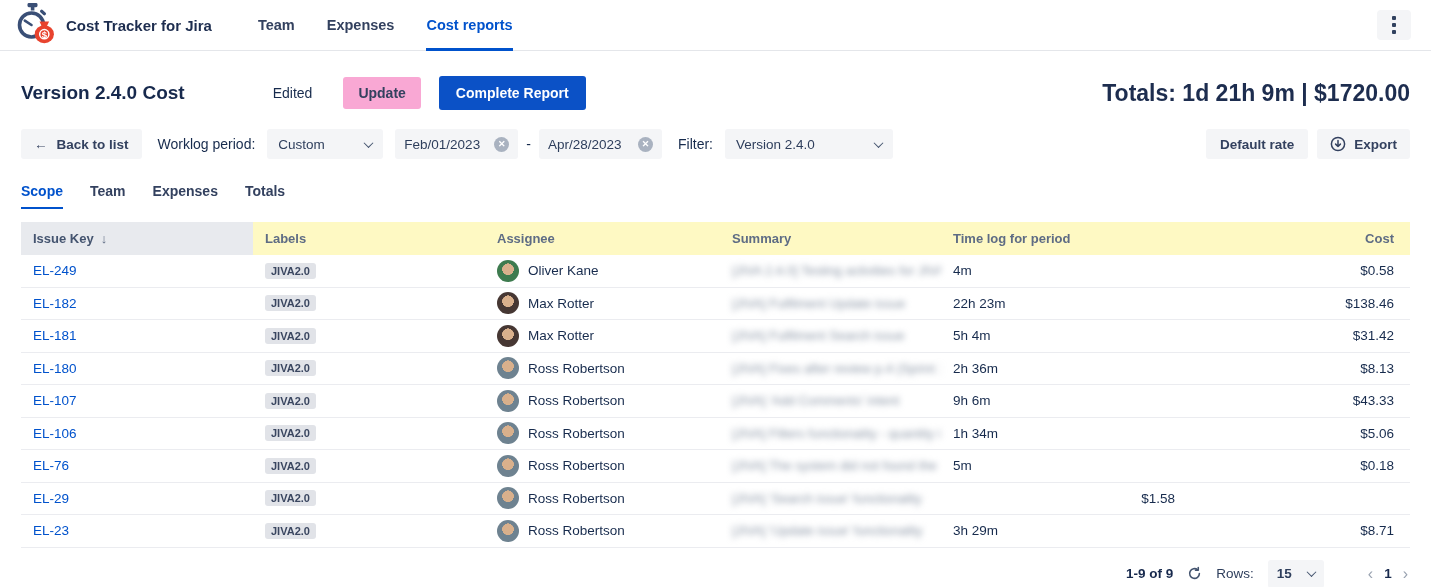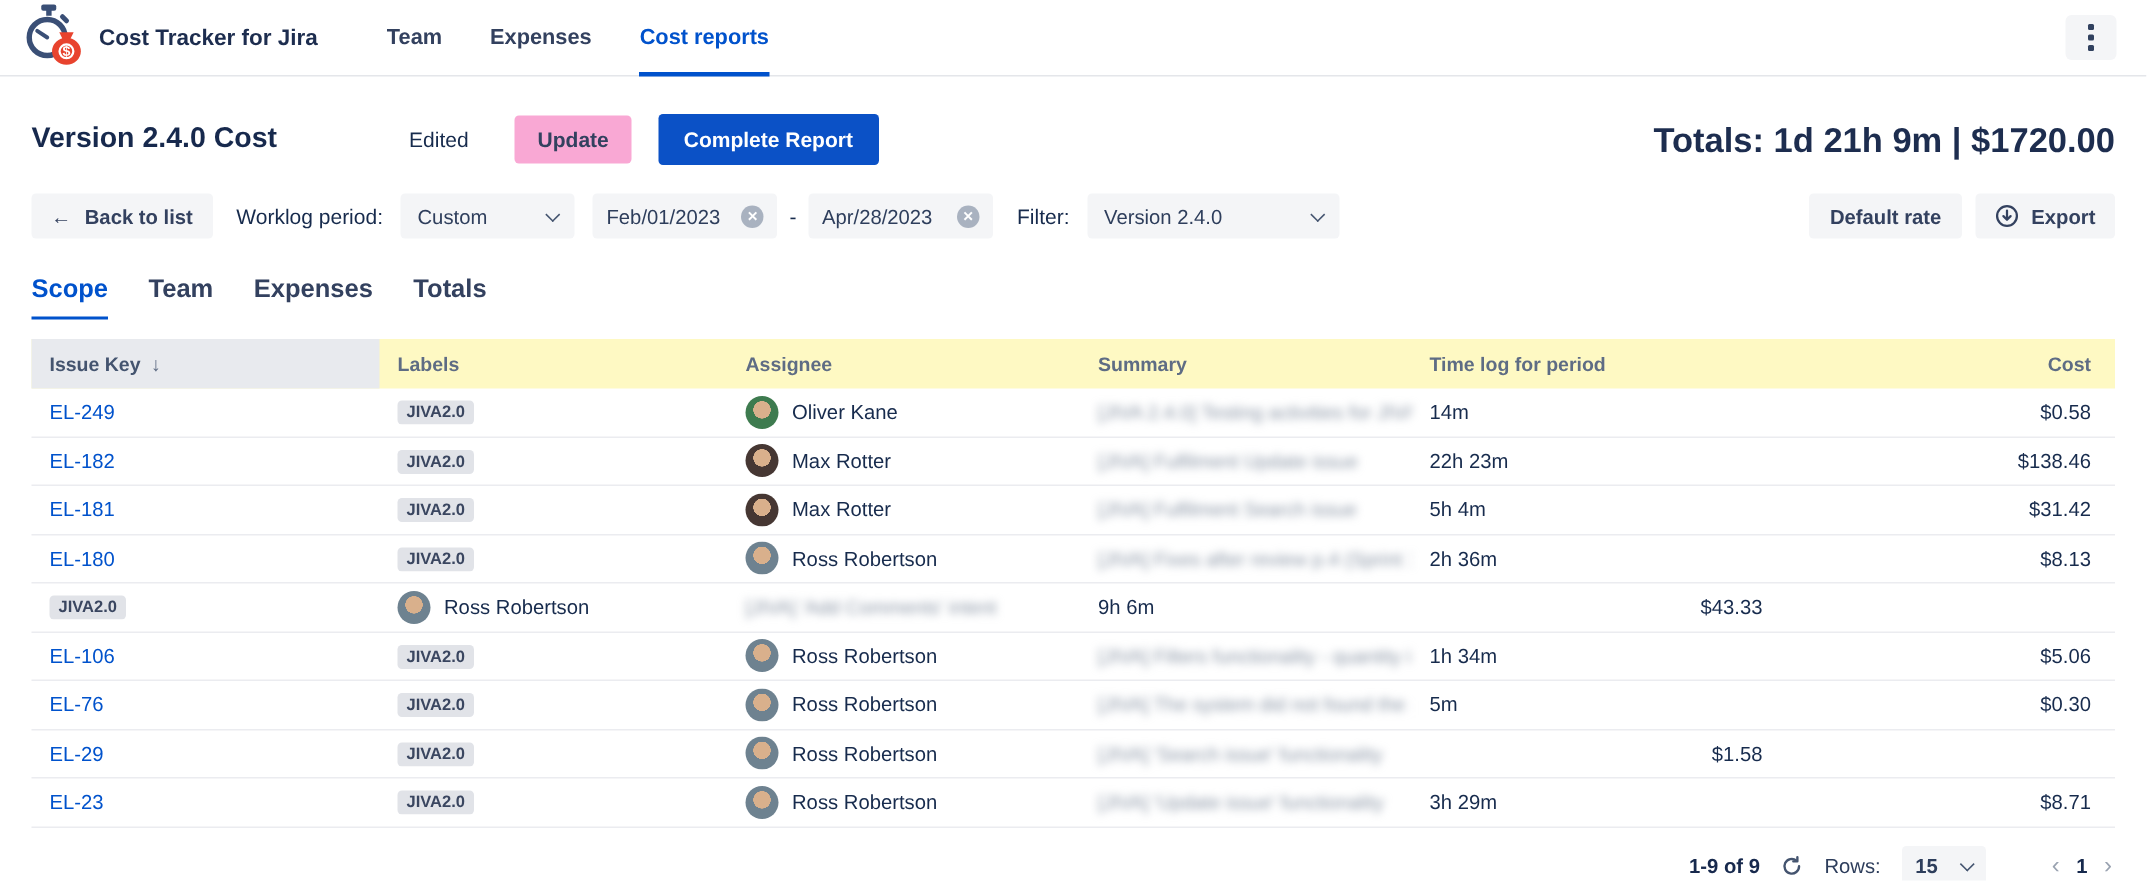"Scope" .subtab { font-size: 17px -> 14px }
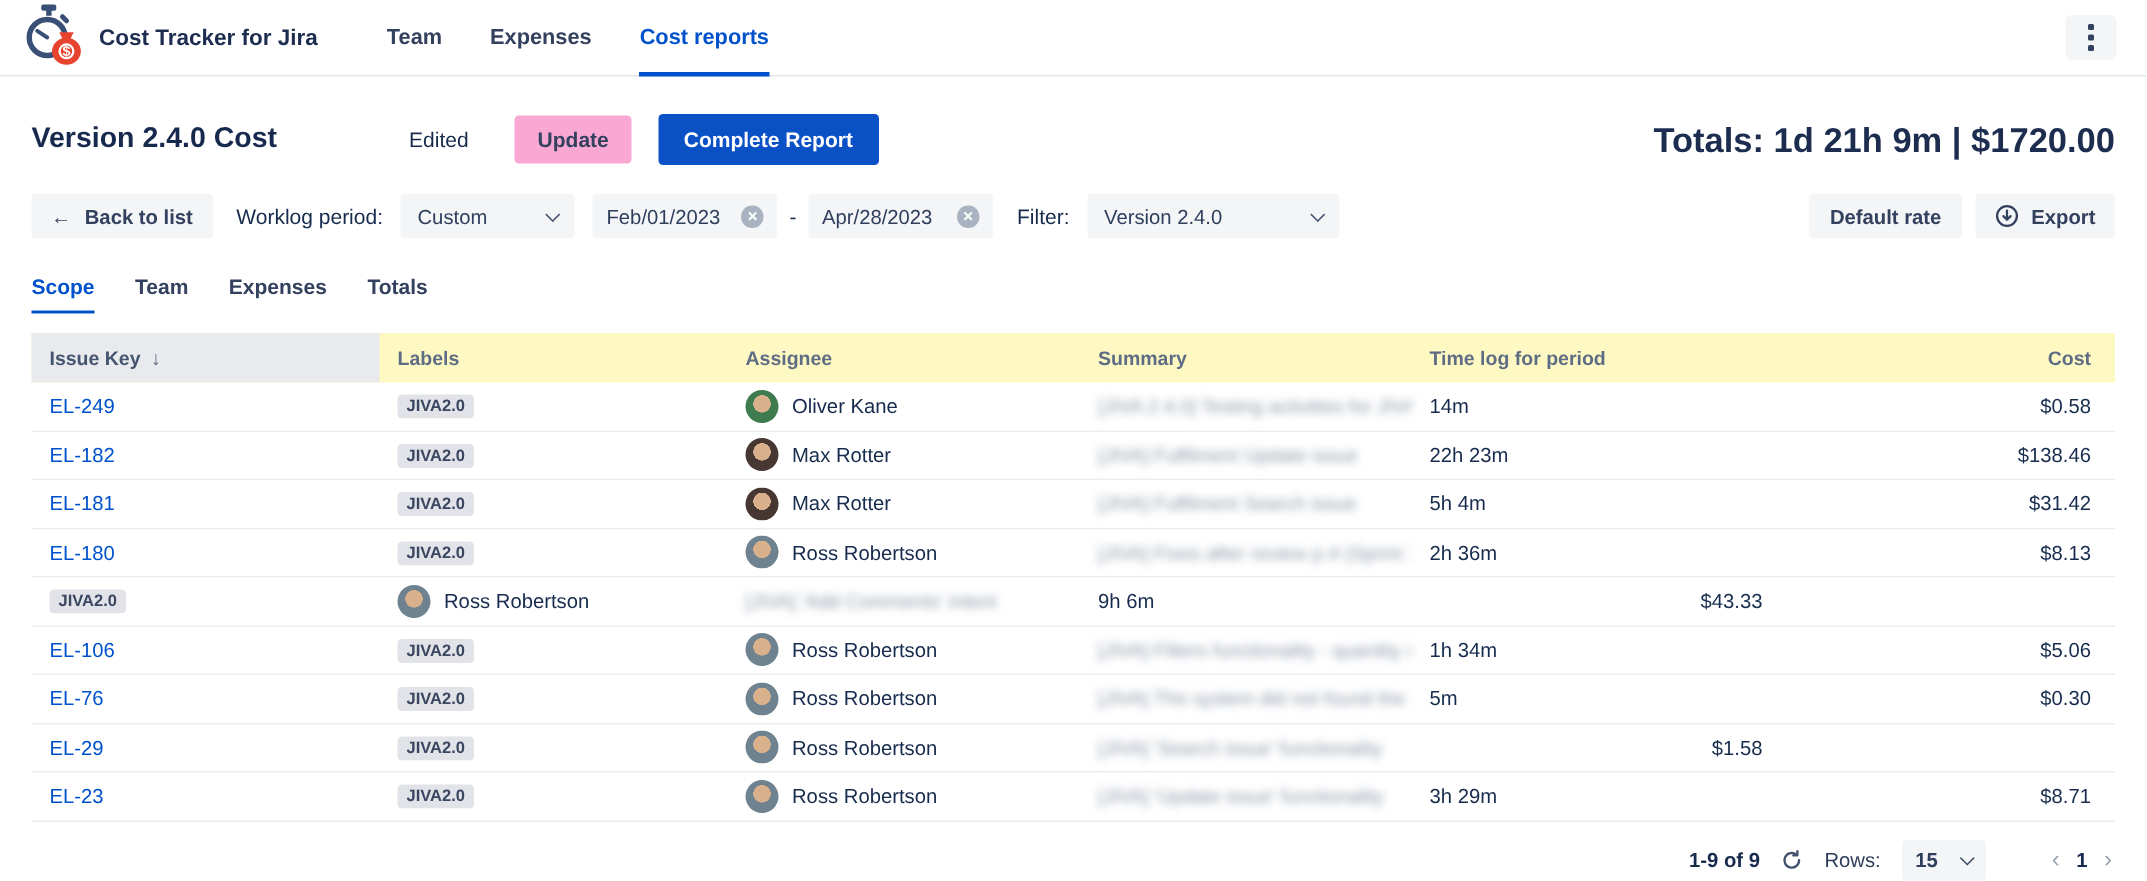"14m" div.cell { text: 14m -> 4m }
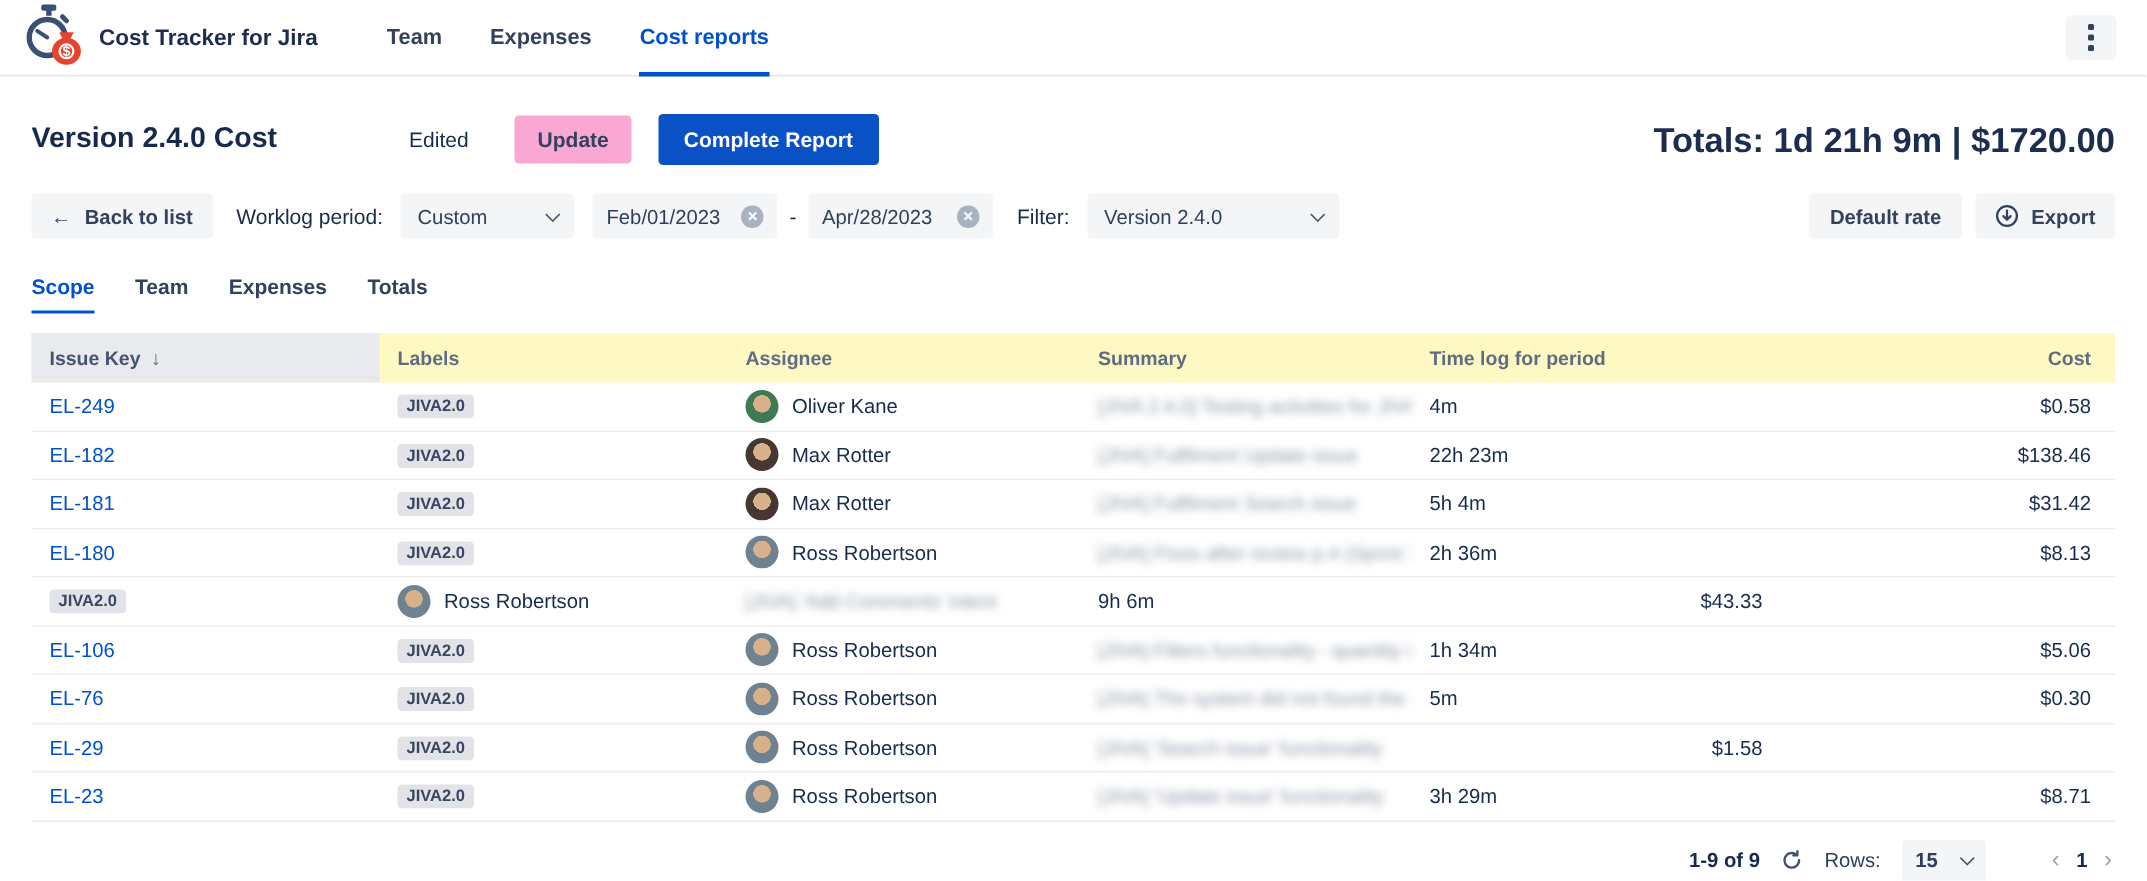"EL-107" div.cell { html: none -> <div><a>EL-107</a></div> }
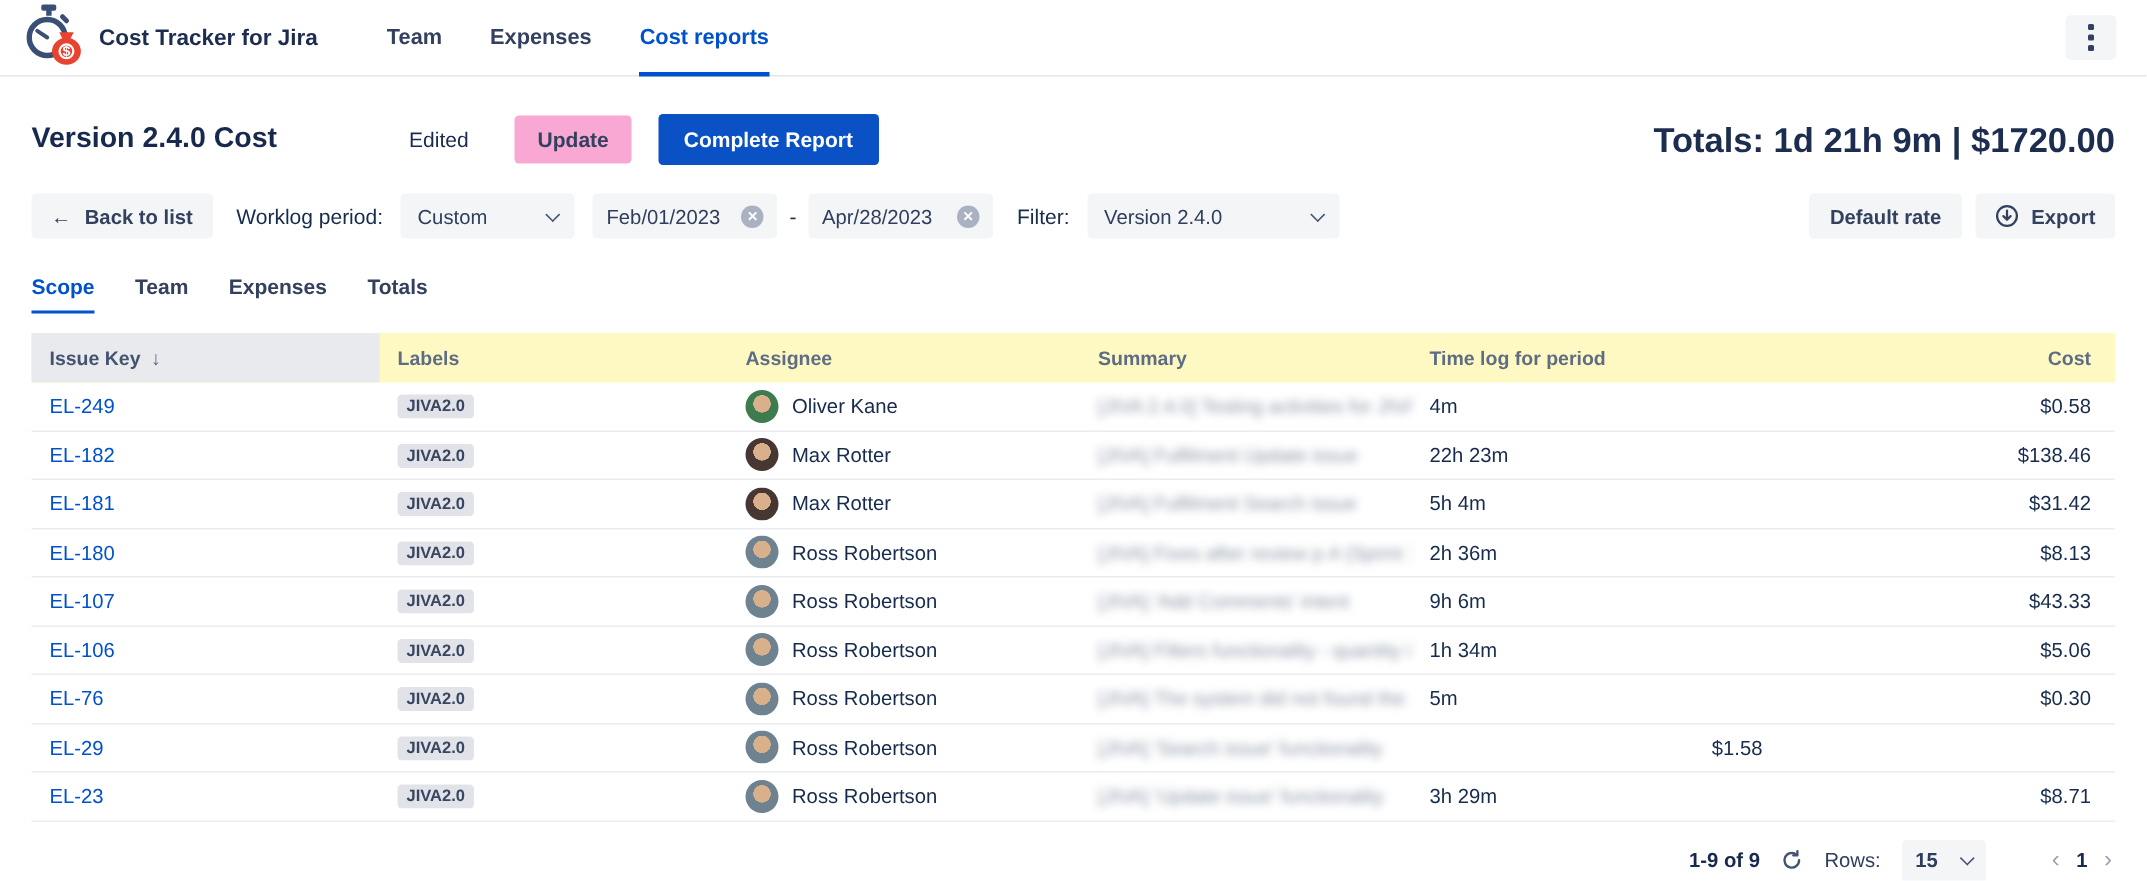"$0.30" div.cell { text: $0.30 -> $0.18 }
